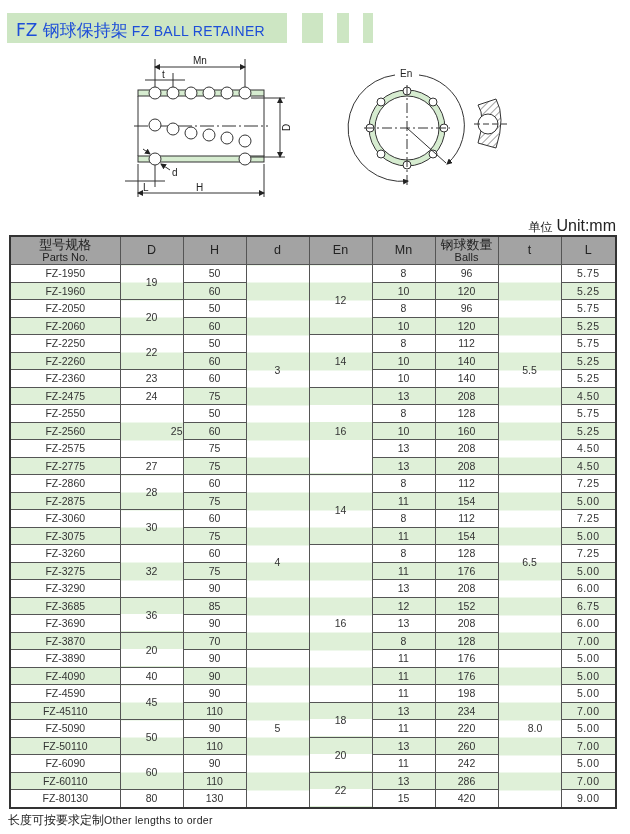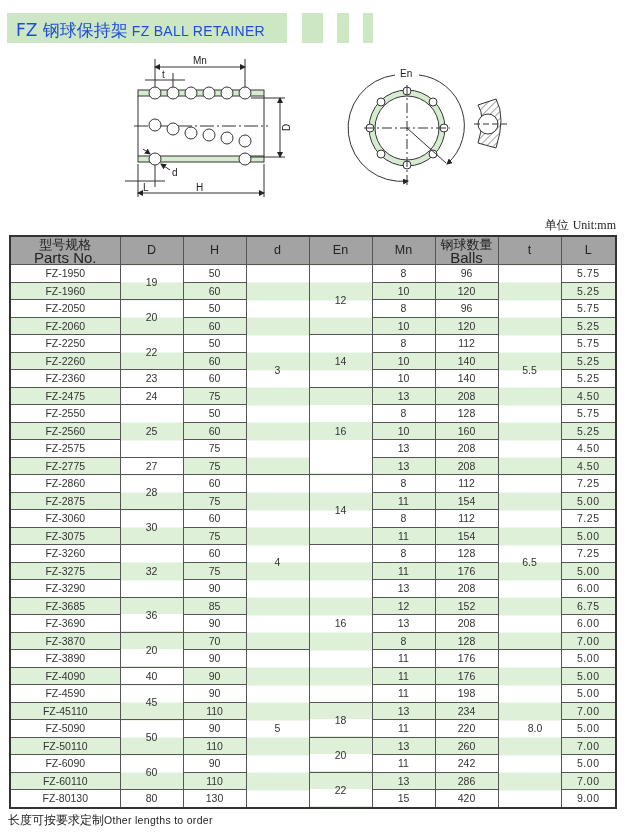"Unit:mm" .unit .en { font-family: Liberation Serif, serif -> Liberation Sans, sans-serif; font-size: 12px -> 16px }
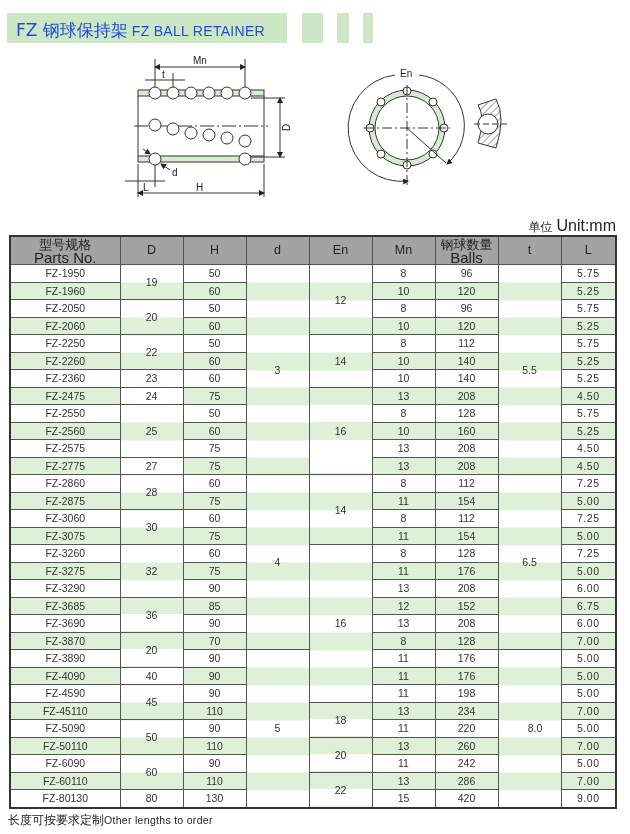"Parts No." table.spec th .sub { font-size: 15px -> 11px }
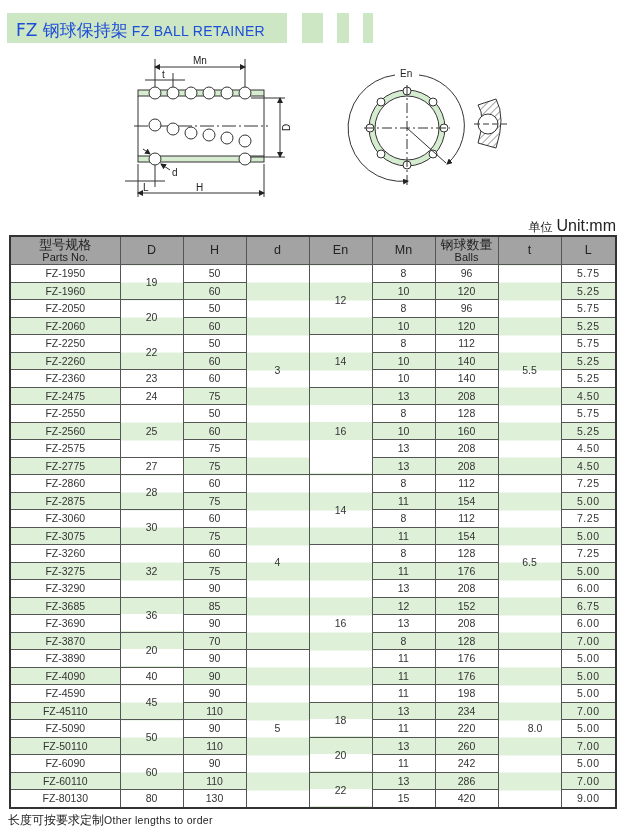"25" td.m { text-align: none -> right }
